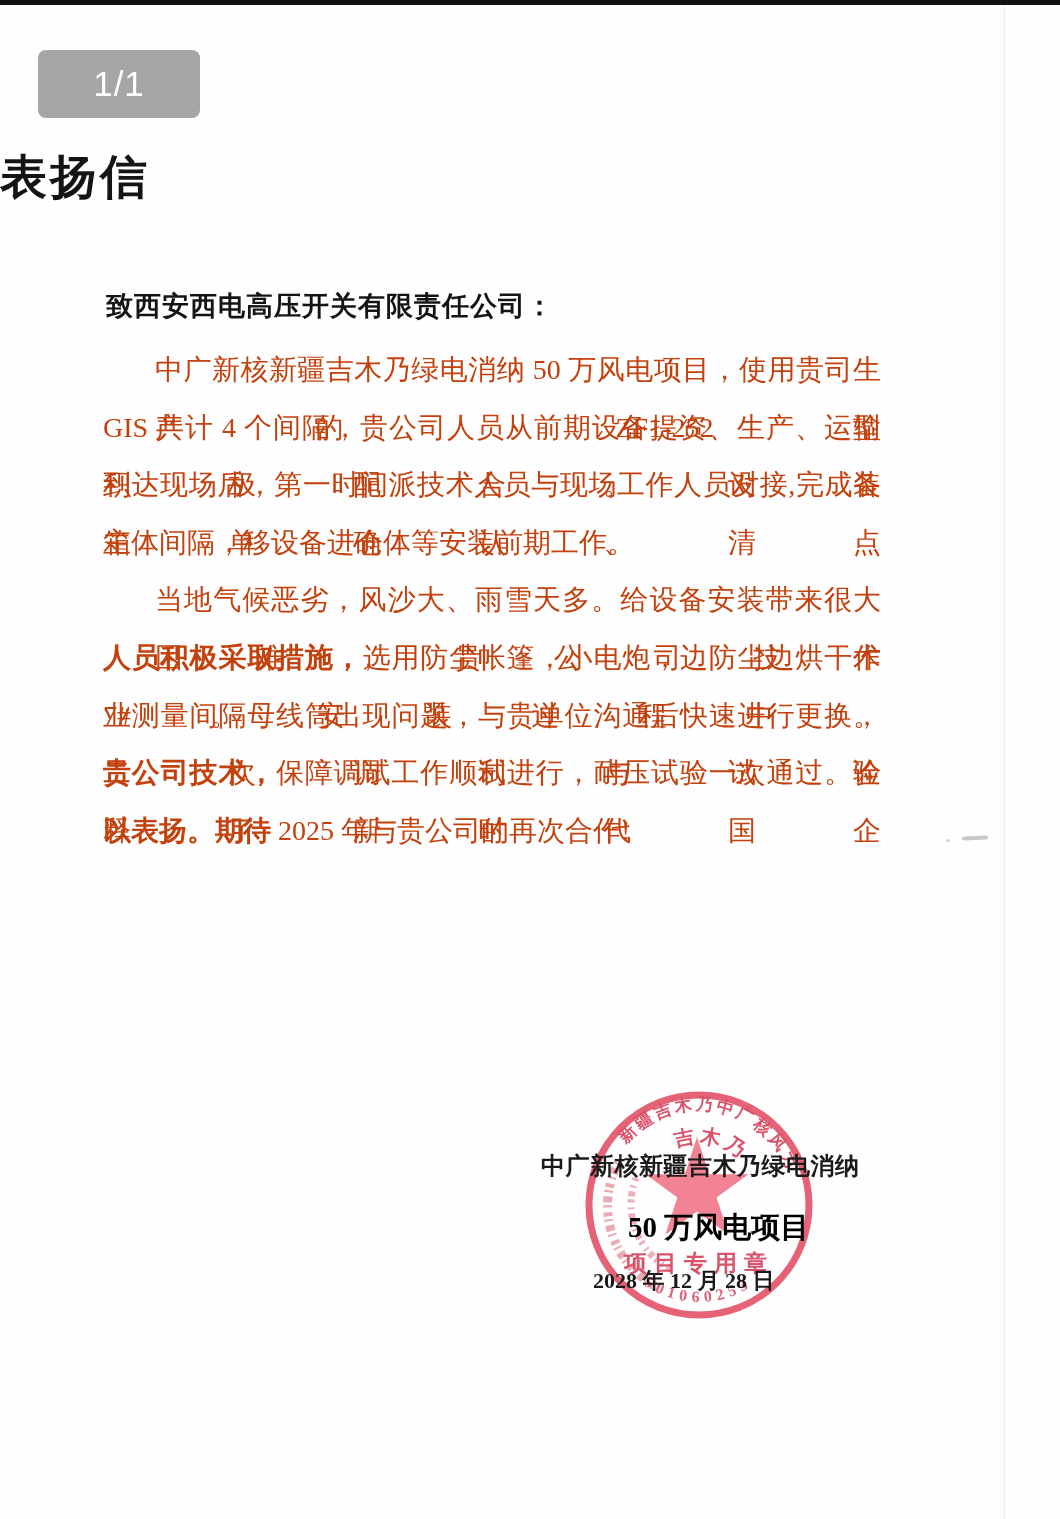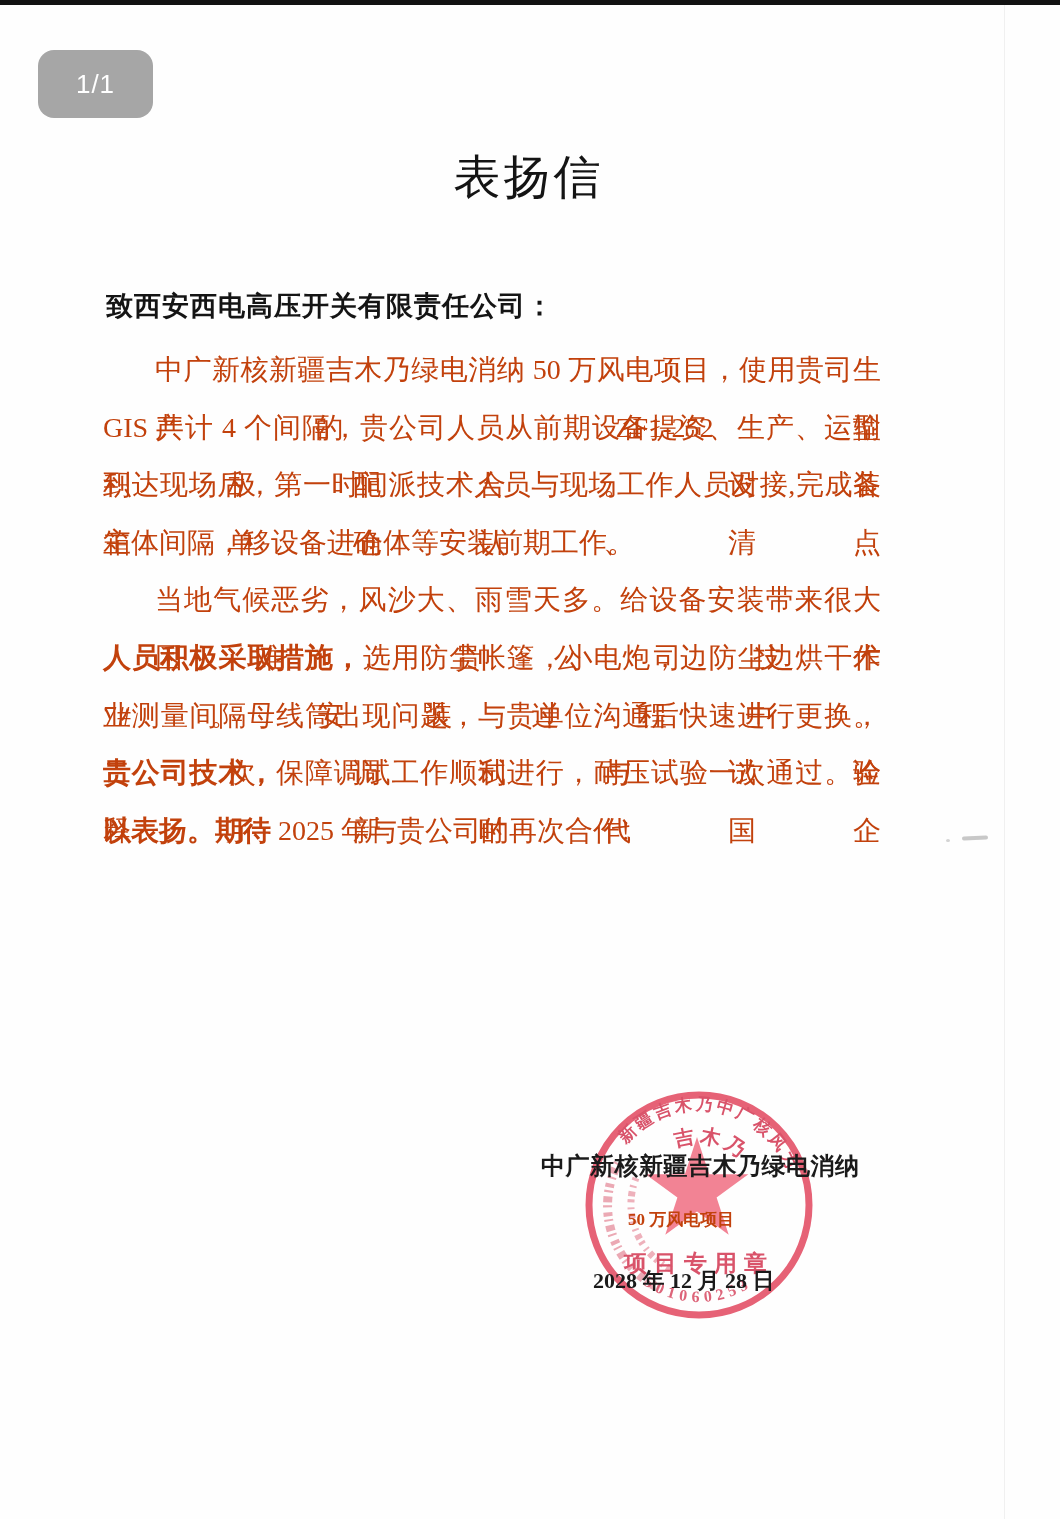"1/1" .page-badge { border-radius: 16px -> 8px; font-size: 26px -> 35px; width: 115px -> 162px }
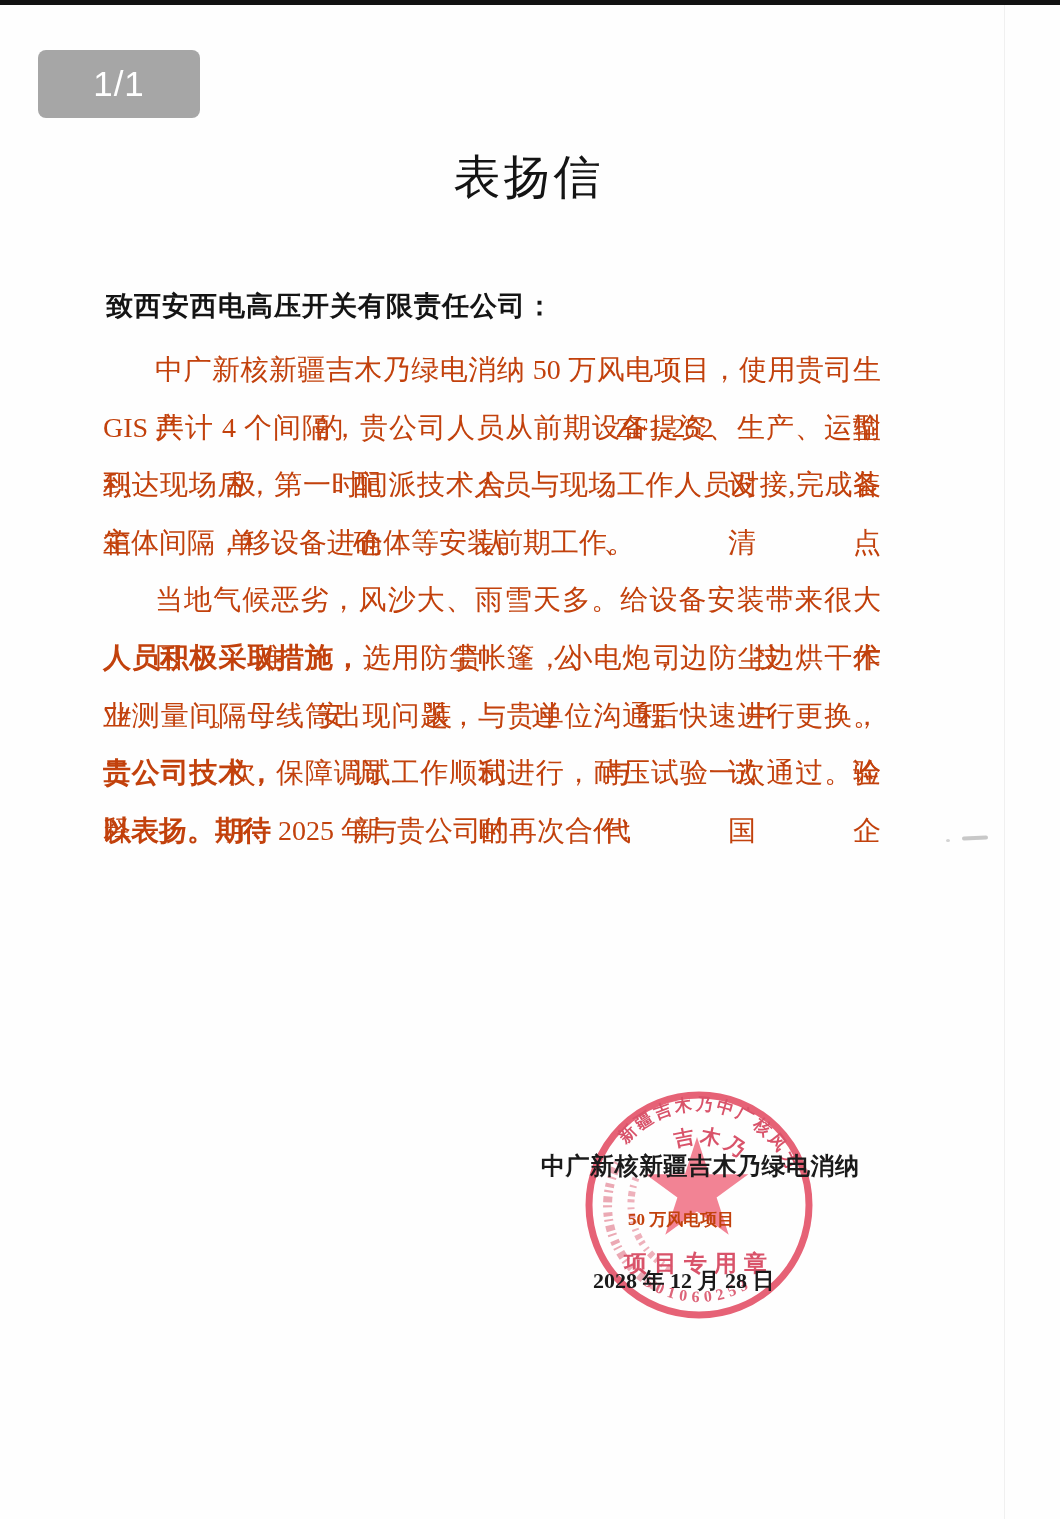"表扬信" .title { font-weight: 400 -> 700; text-align: center -> left }
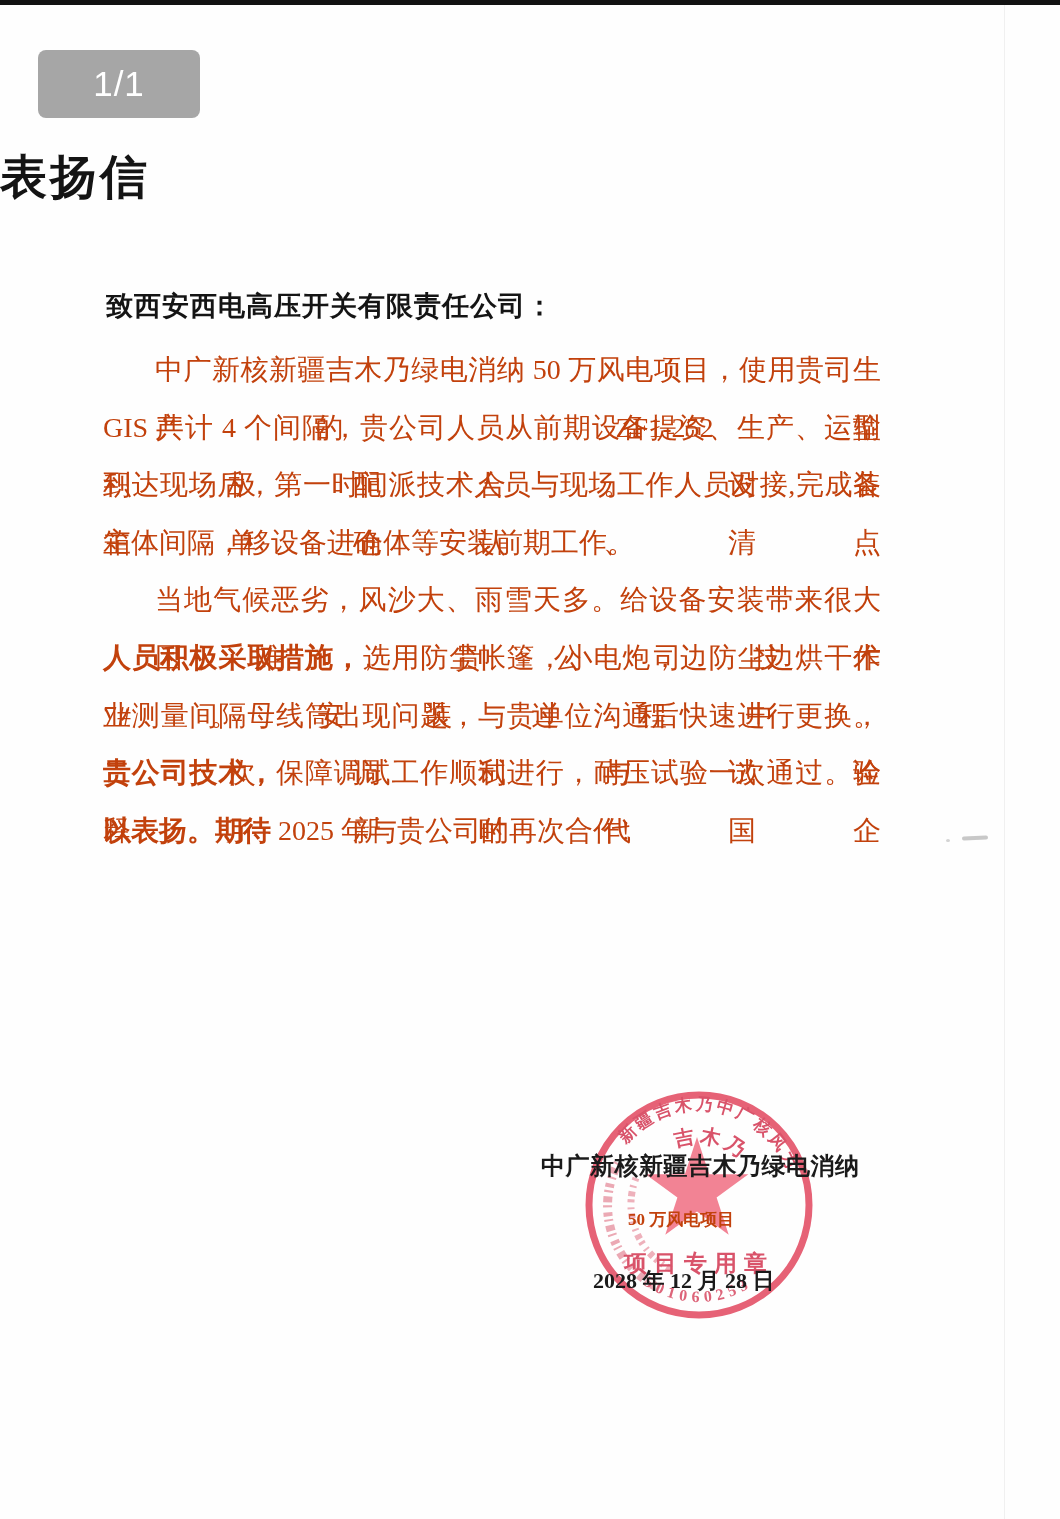"50 万风电项目" .sig-proj { color: #c2410c -> #000000; font-size: 17px -> 29px }
